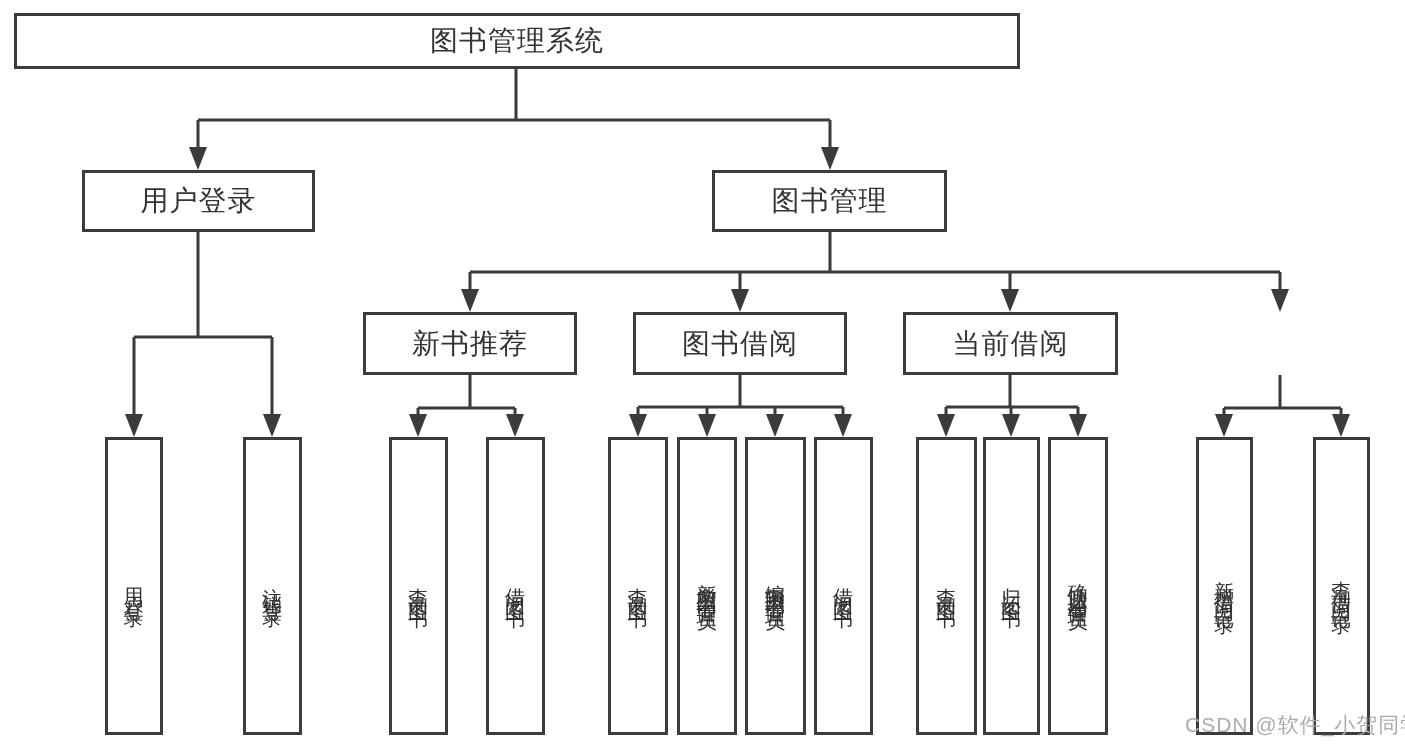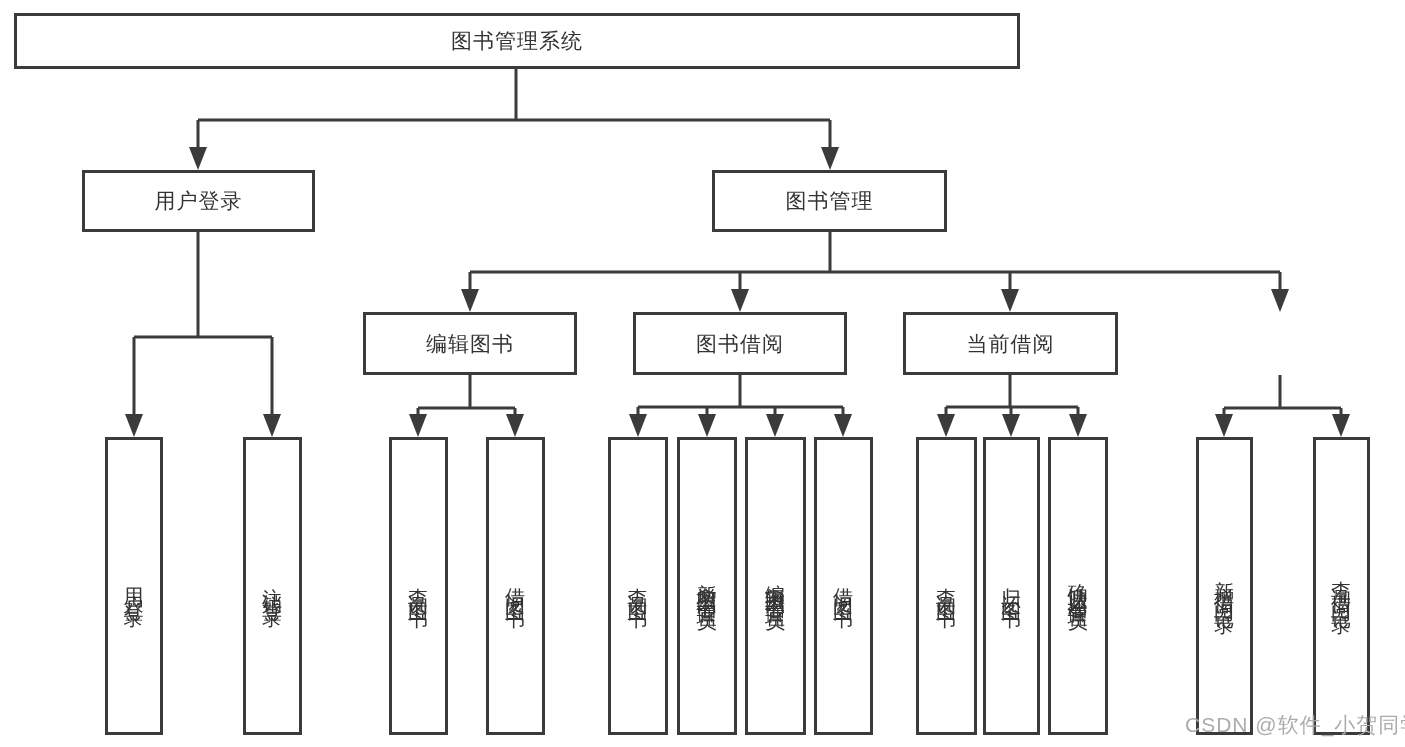"图书管理系统" .box { font-size: 21px -> 28px }
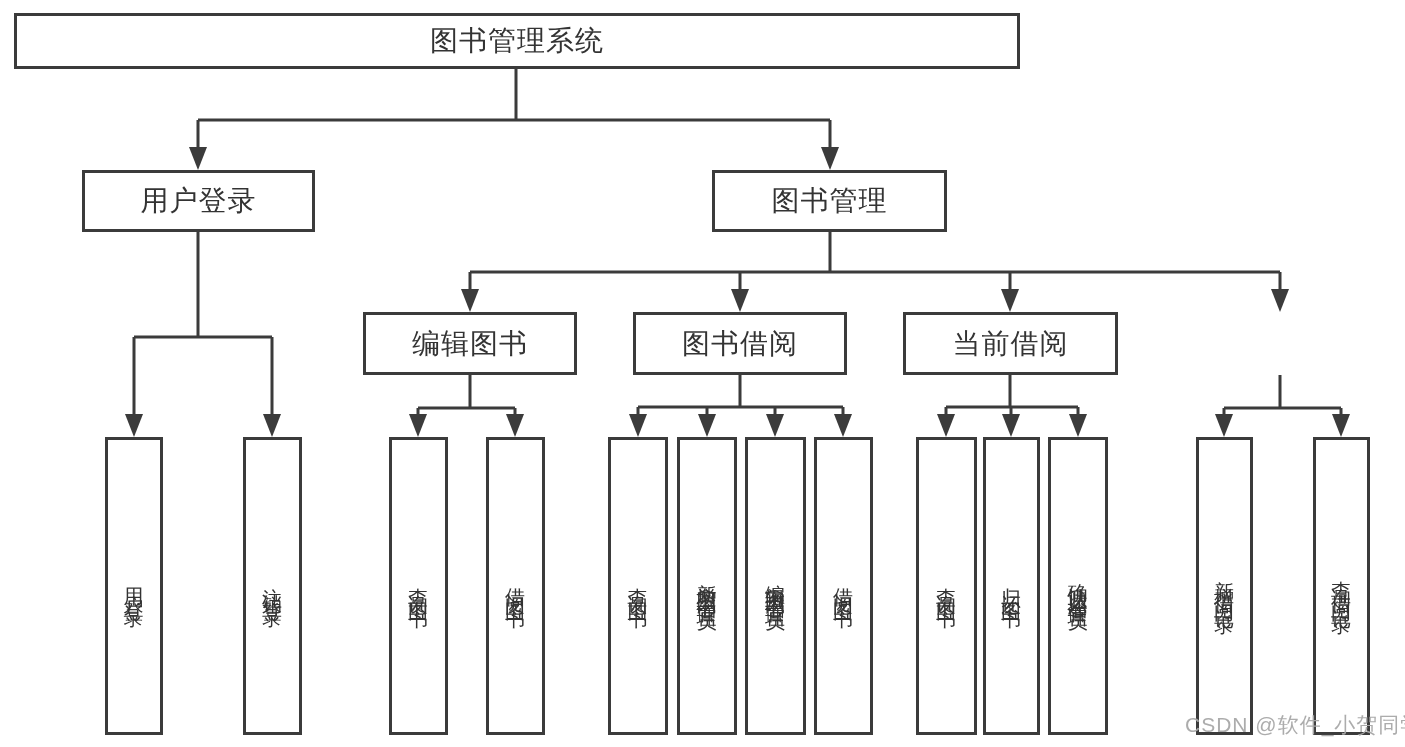"编辑图书" div.box { text: 编辑图书 -> 新书推荐 }
